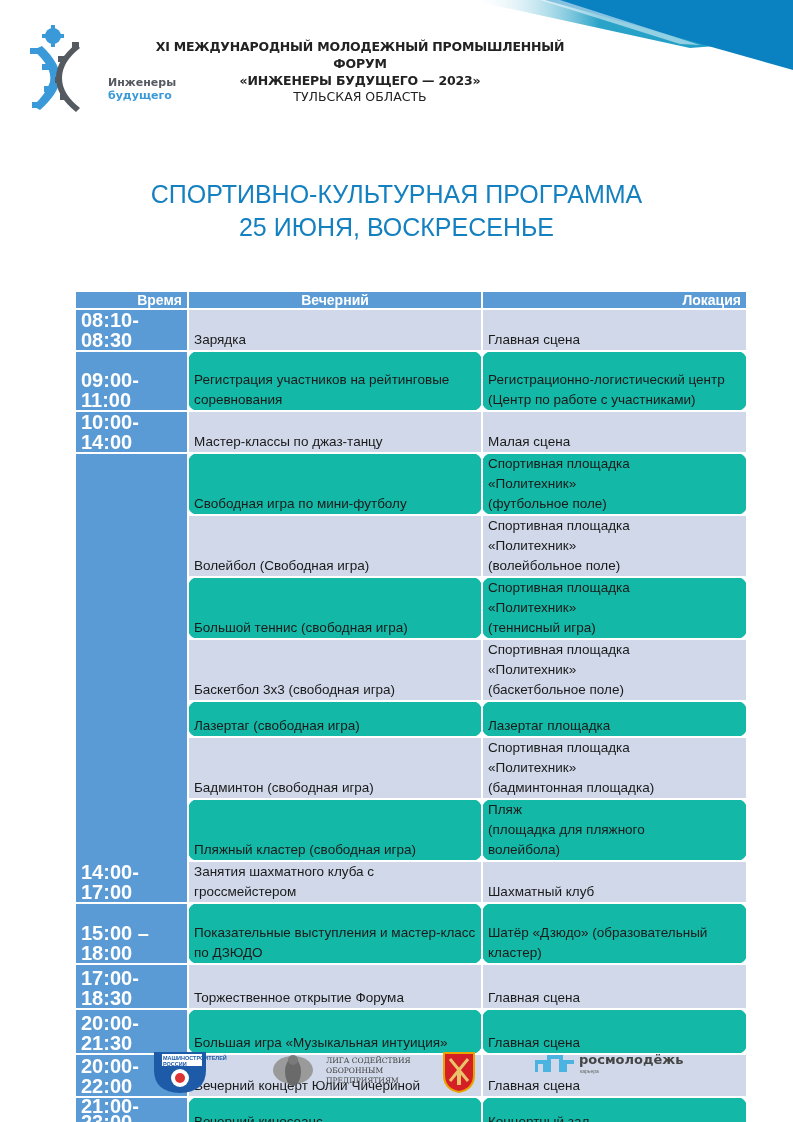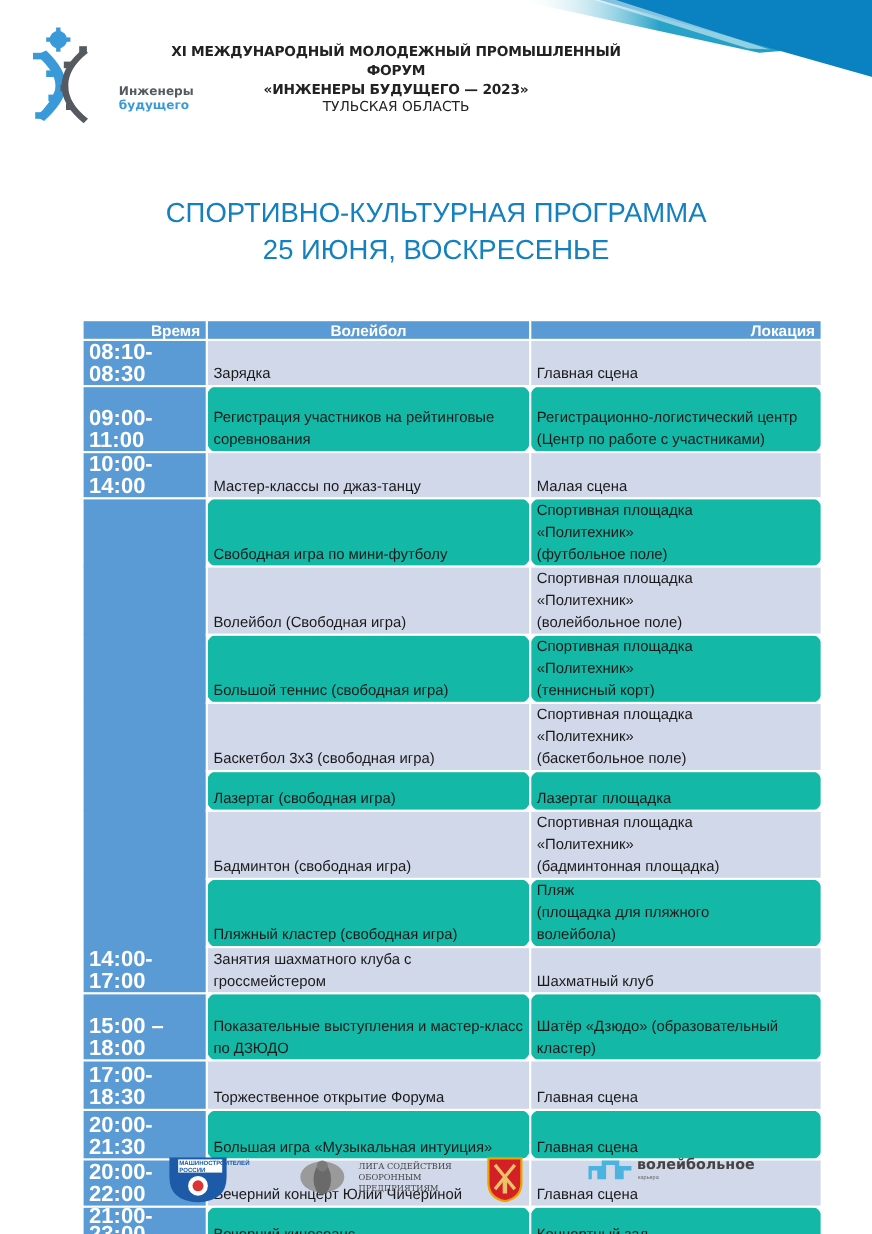"Волейбол" th.c { text: Волейбол -> Вечерний }
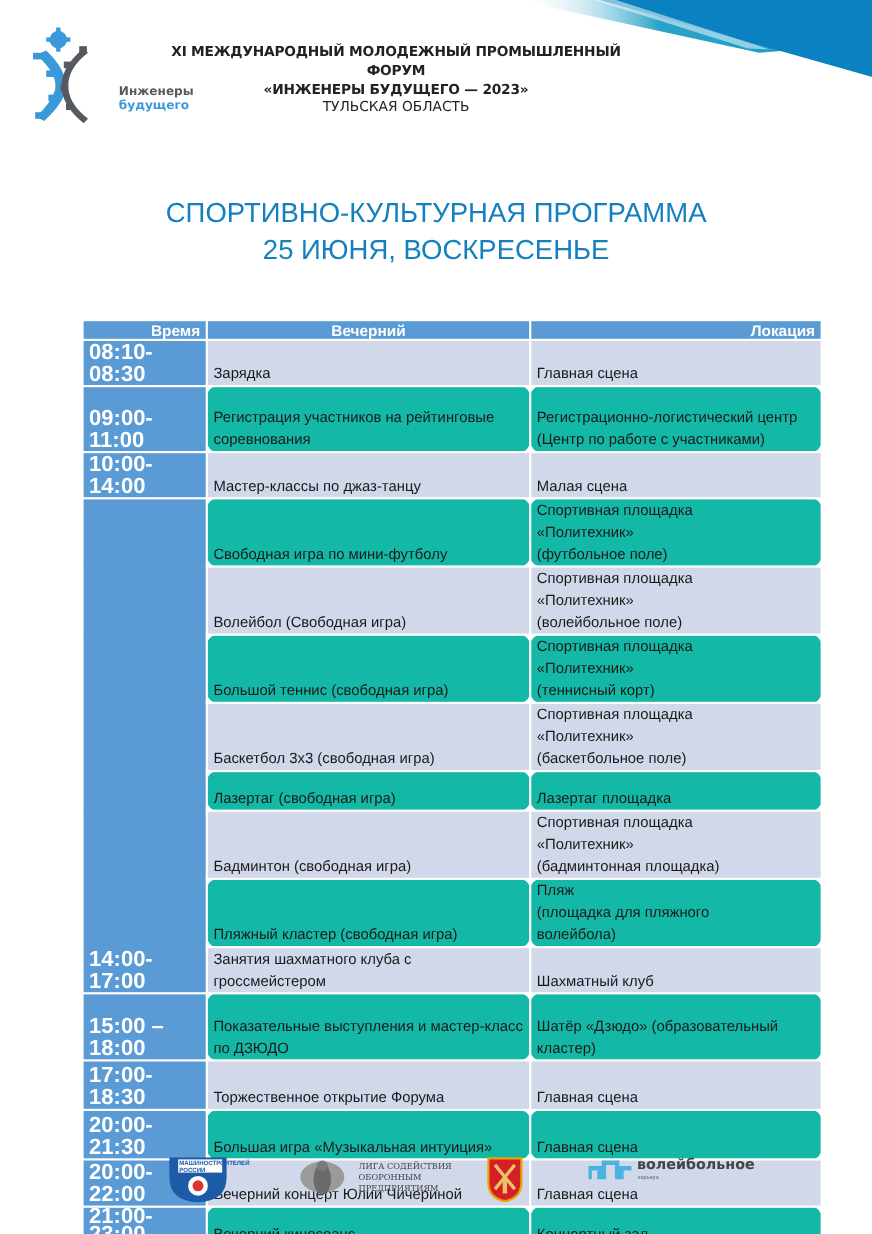"(теннисный корт)" div { text: корт -> игра }
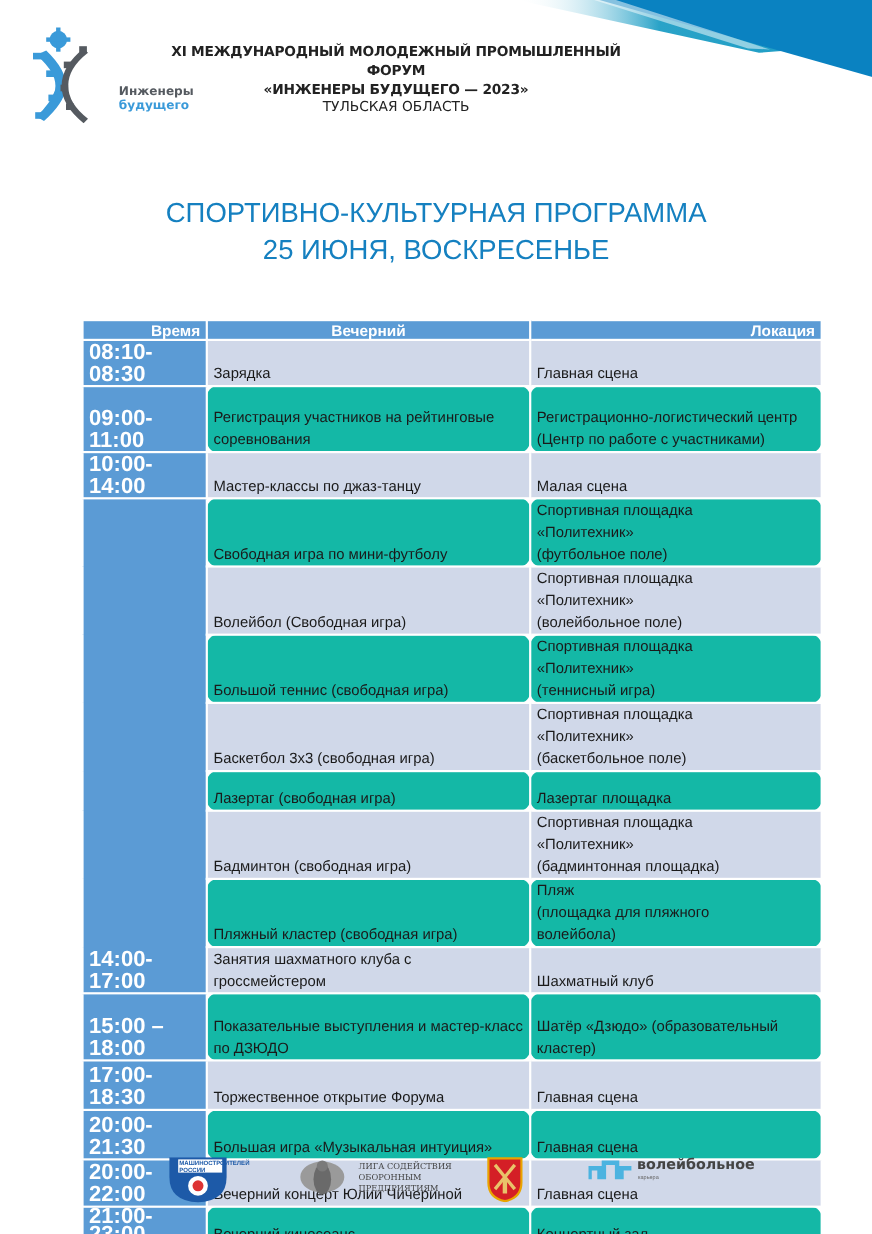"волейбольное" div { text: волейбольное -> росмолодёжь }
